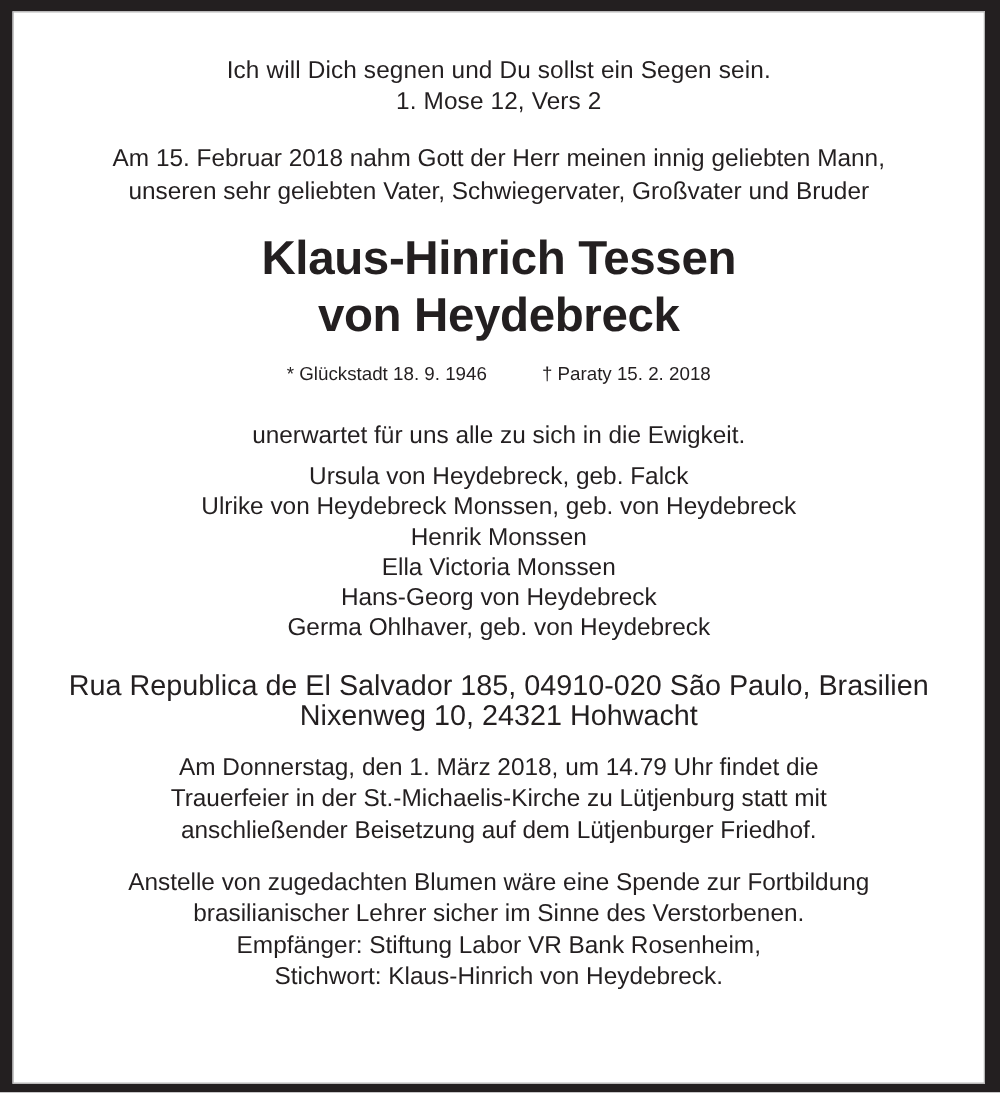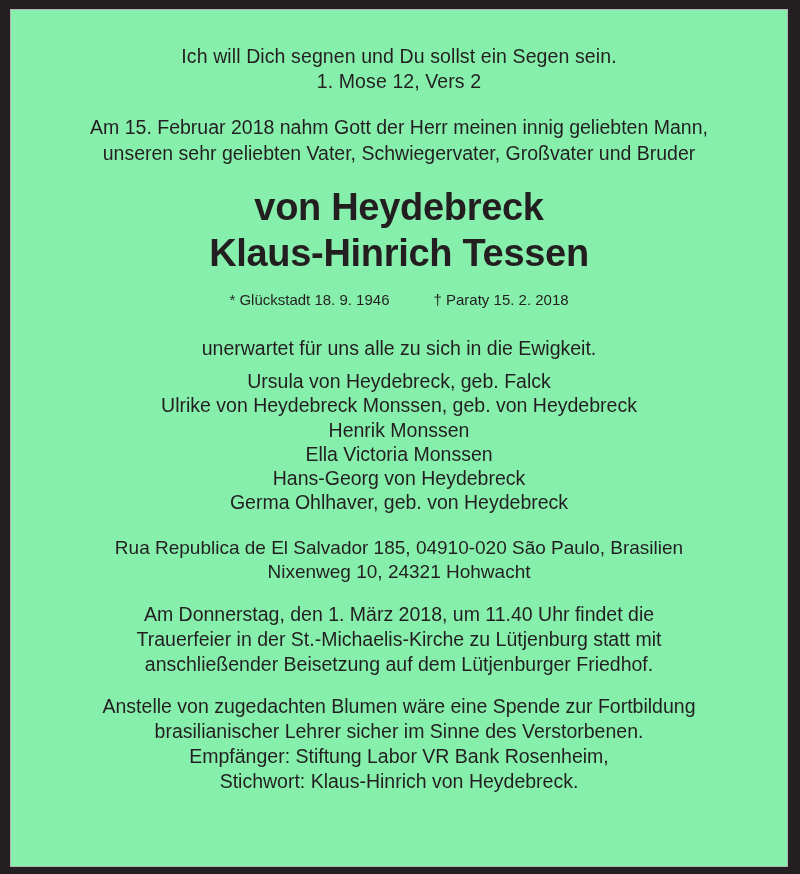"Ich will Dich segnen und" #card-inner { background: #86efac -> #ffffff }
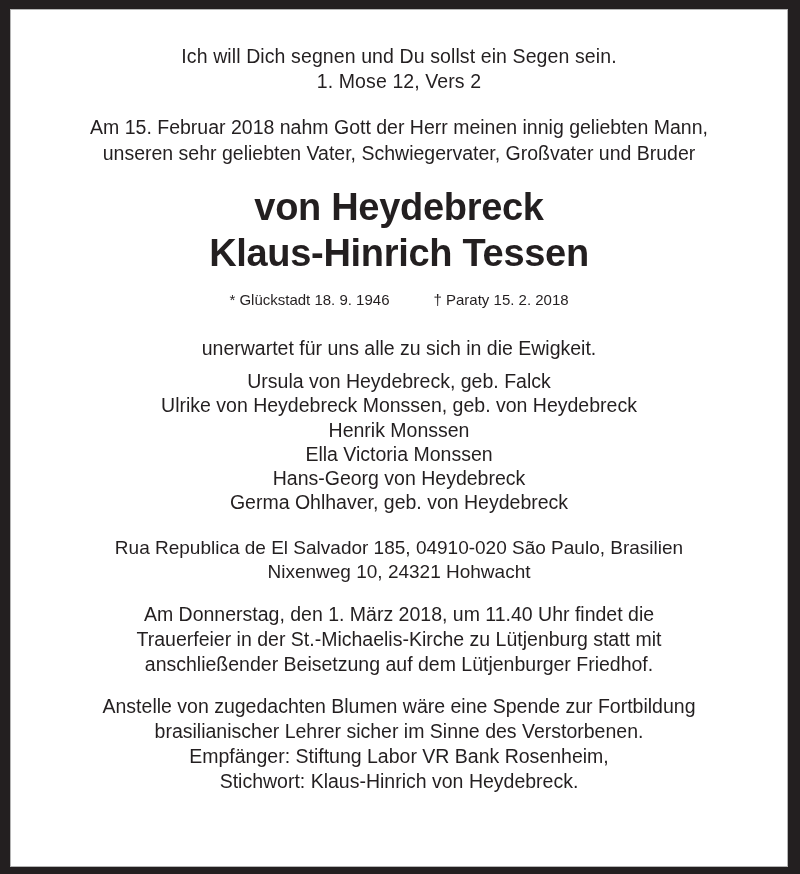"von Heydebreck" span.line { order: before "Klaus-Hinrich Tessen" -> after "Klaus-Hinrich Tessen" }
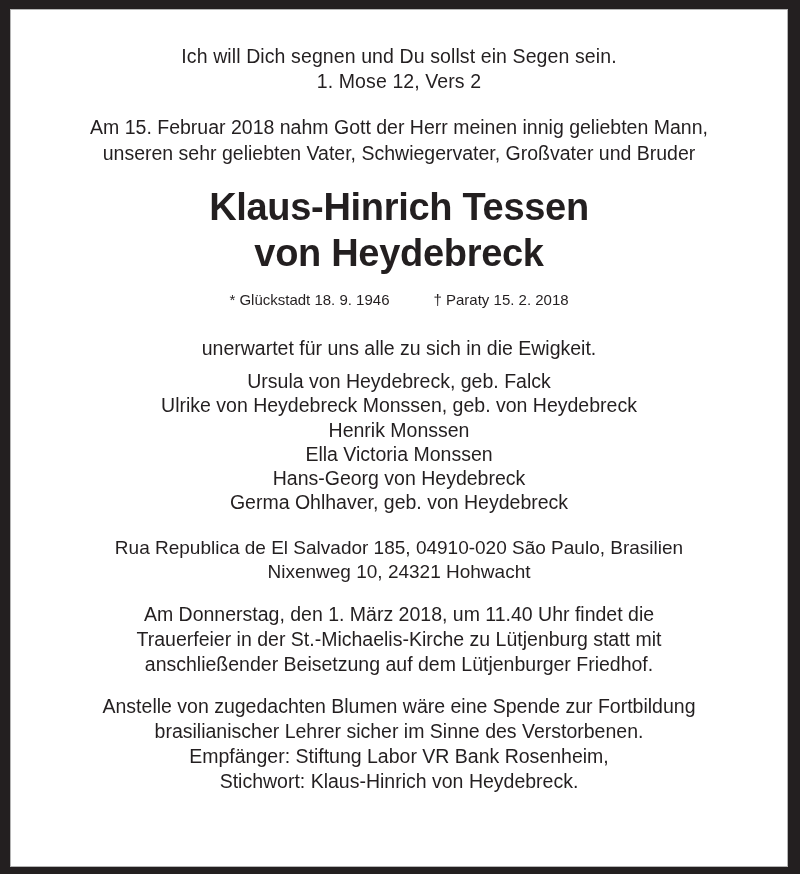"Rua Republica de El Salvador" #addresses-block { font-size: 19px -> 23px }
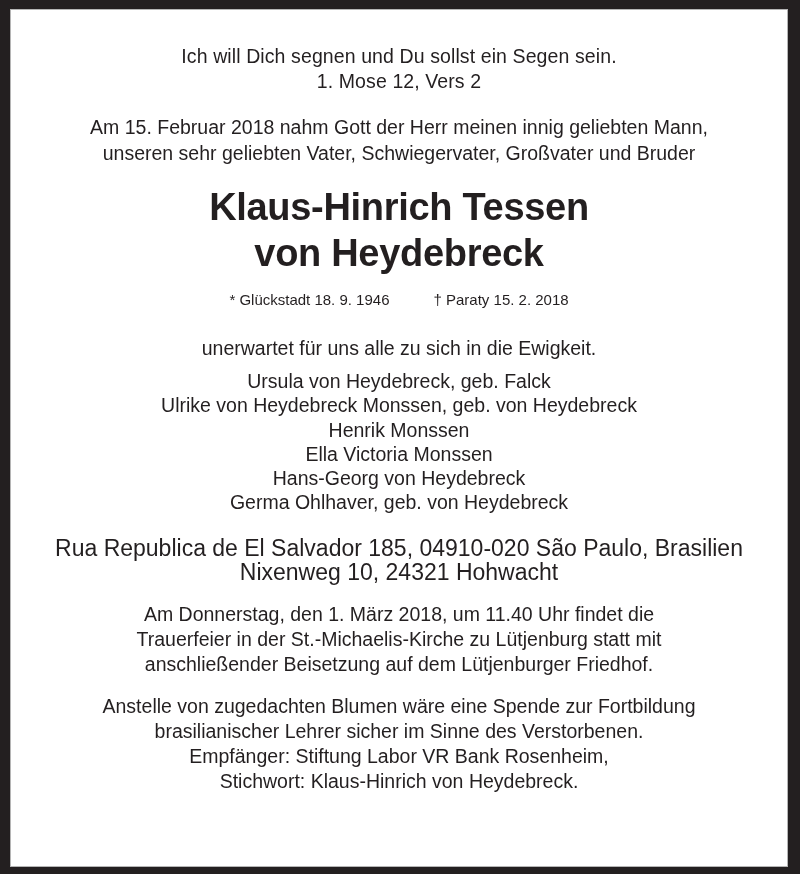"Am Donnerstag, den 1. März" span.line { text: 11.40 -> 14.79 }
